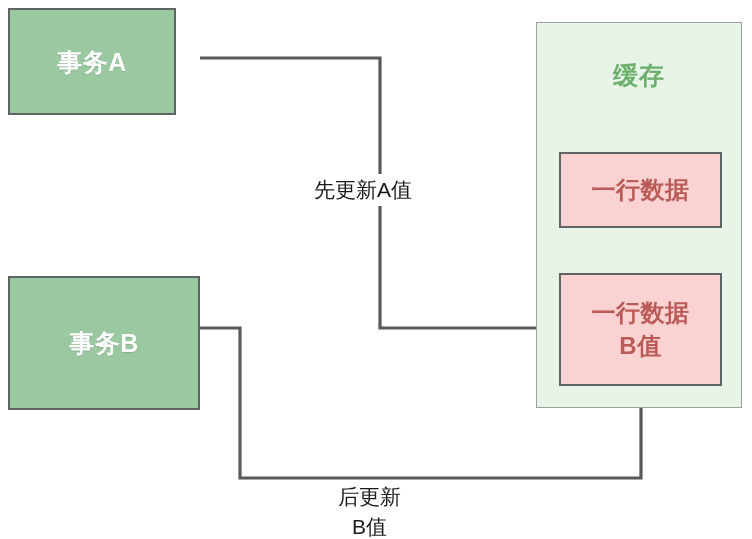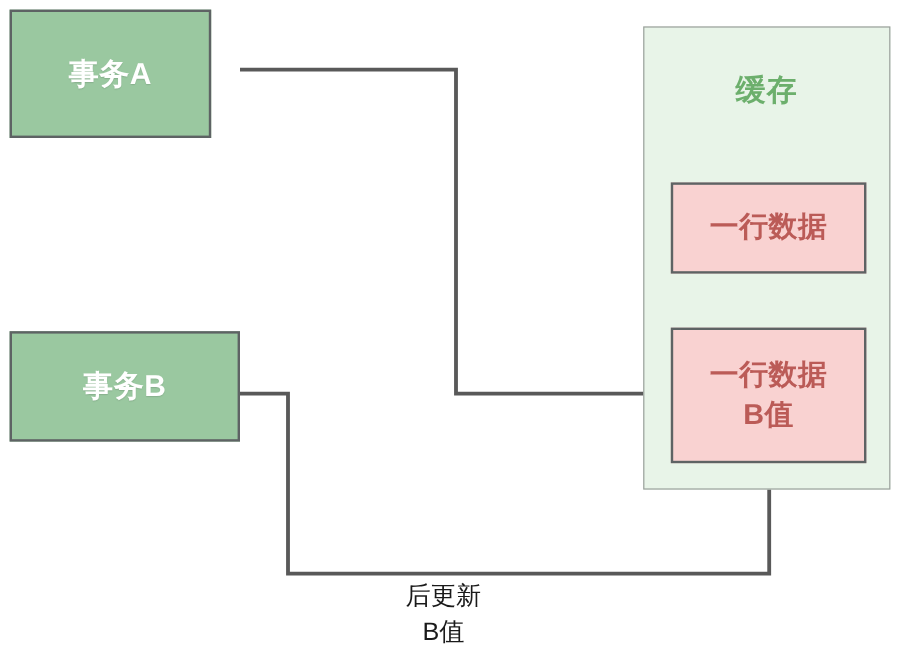"先更新A值" div.edge-label { html: none -> <div>先更新A值</div> }
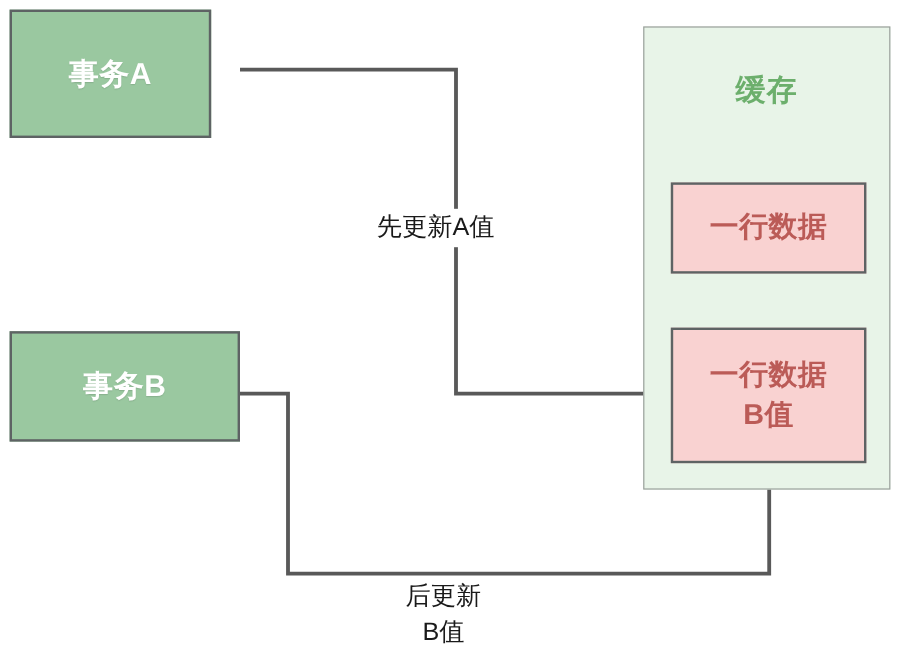"事务B" div.node { height: 92px -> 134px }
